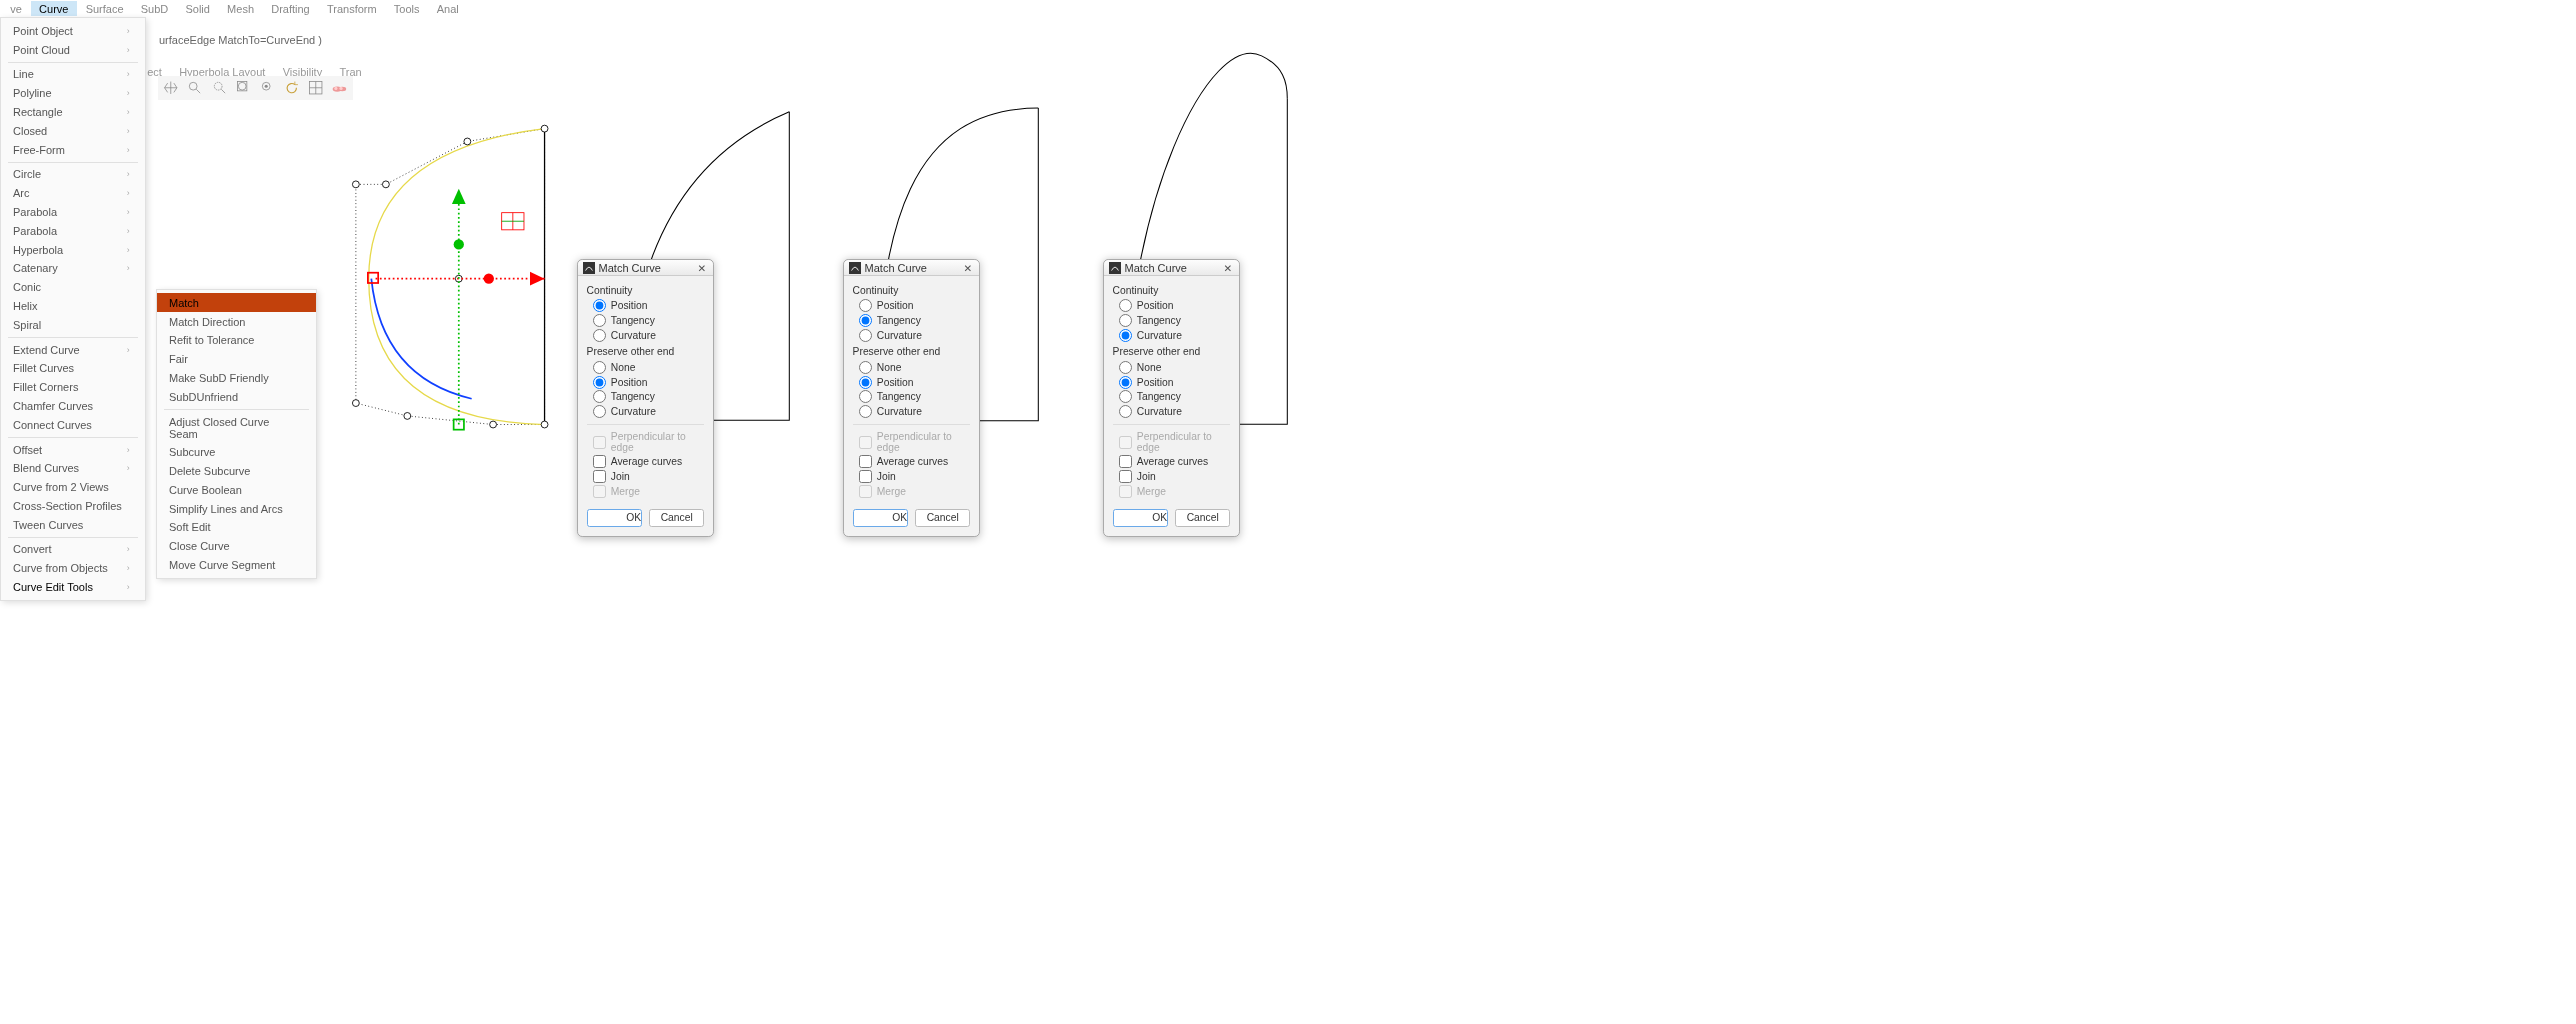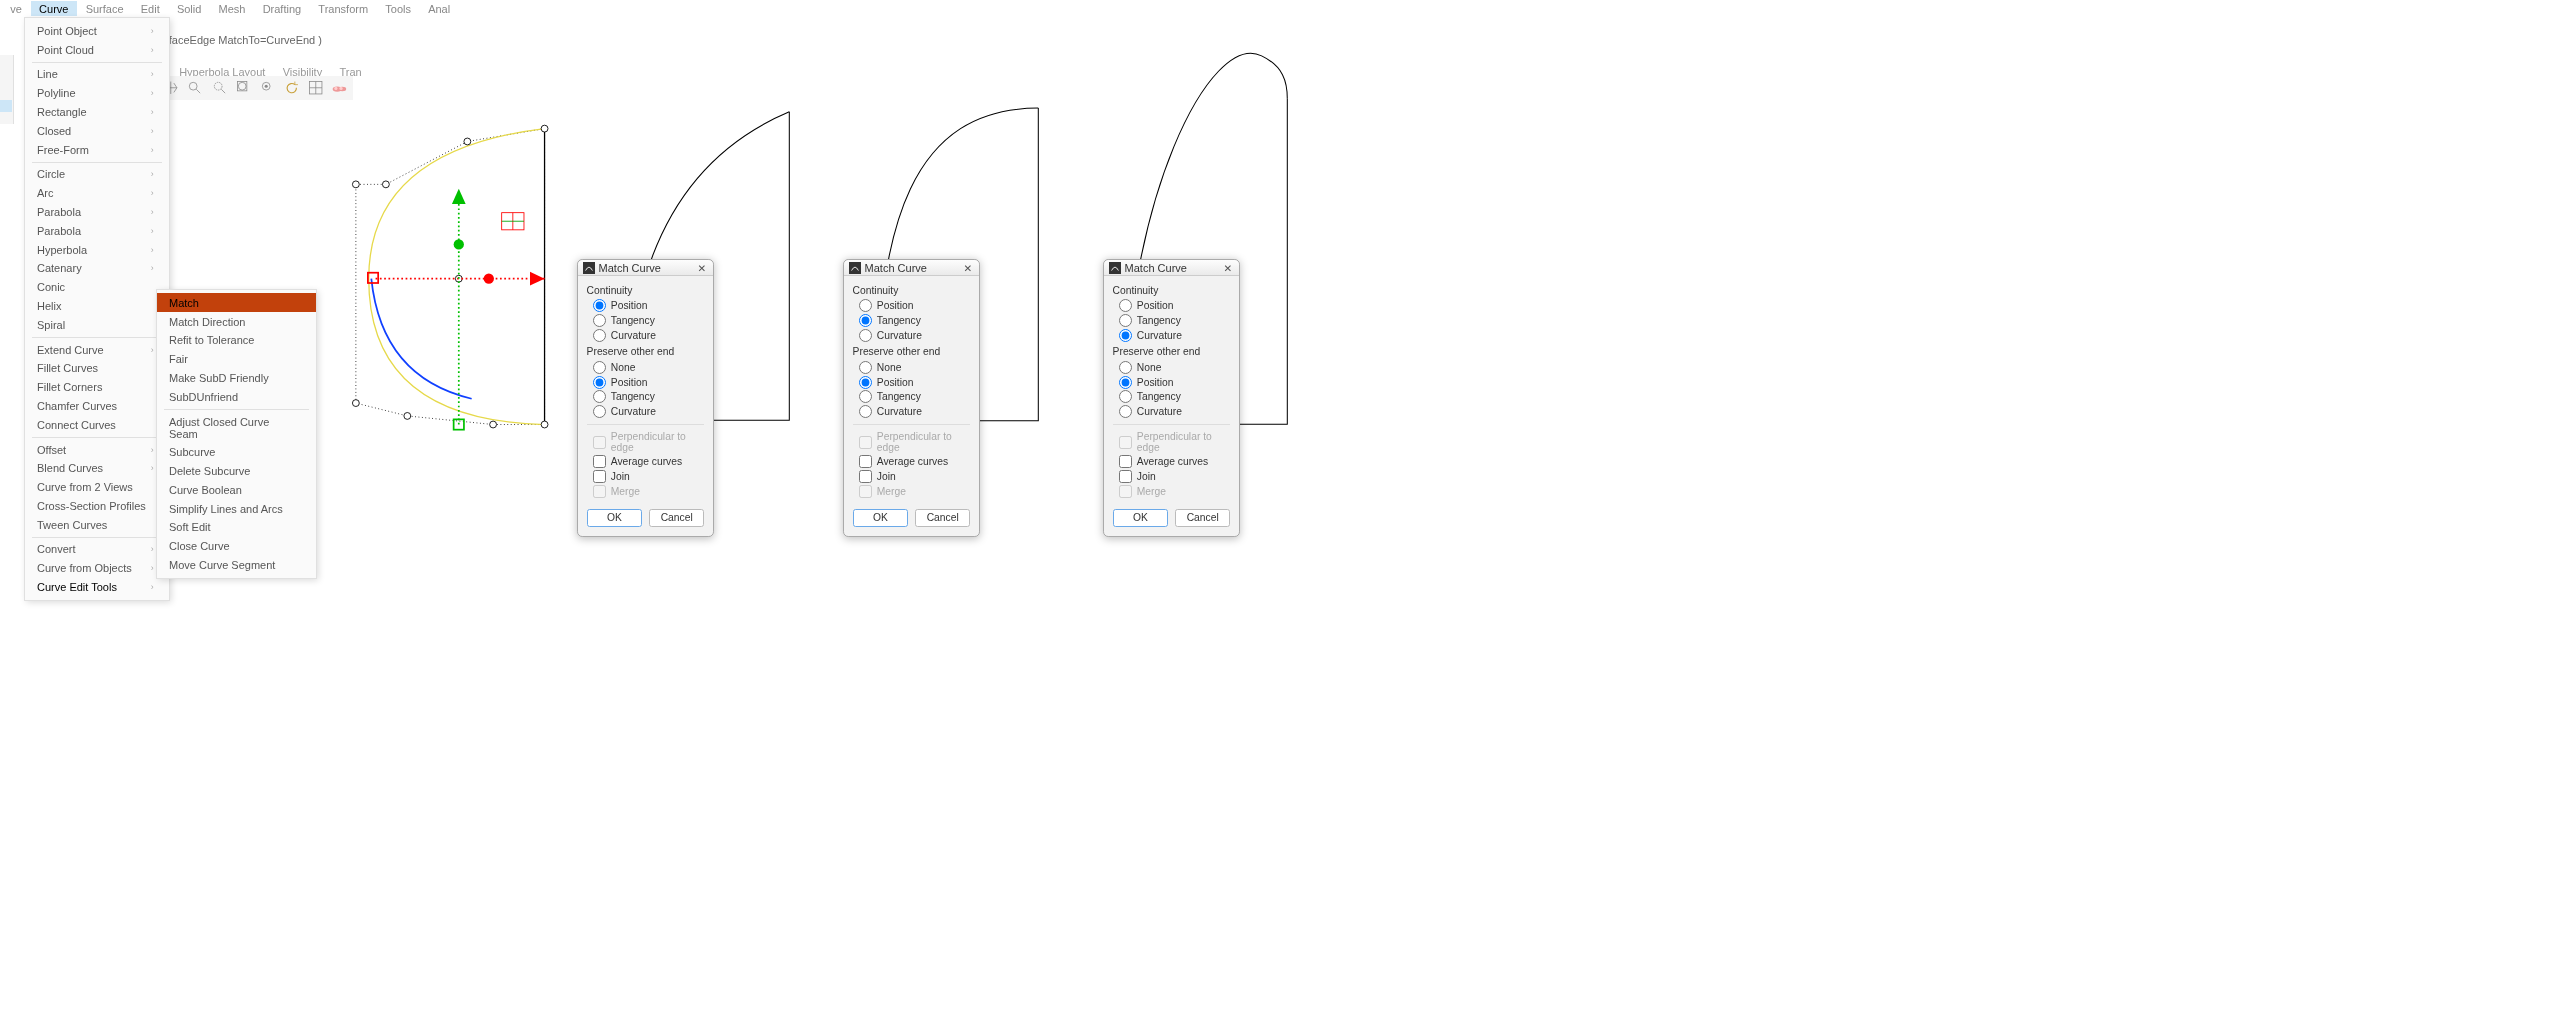"Edit" div.menubar-item { text: Edit -> SubD }
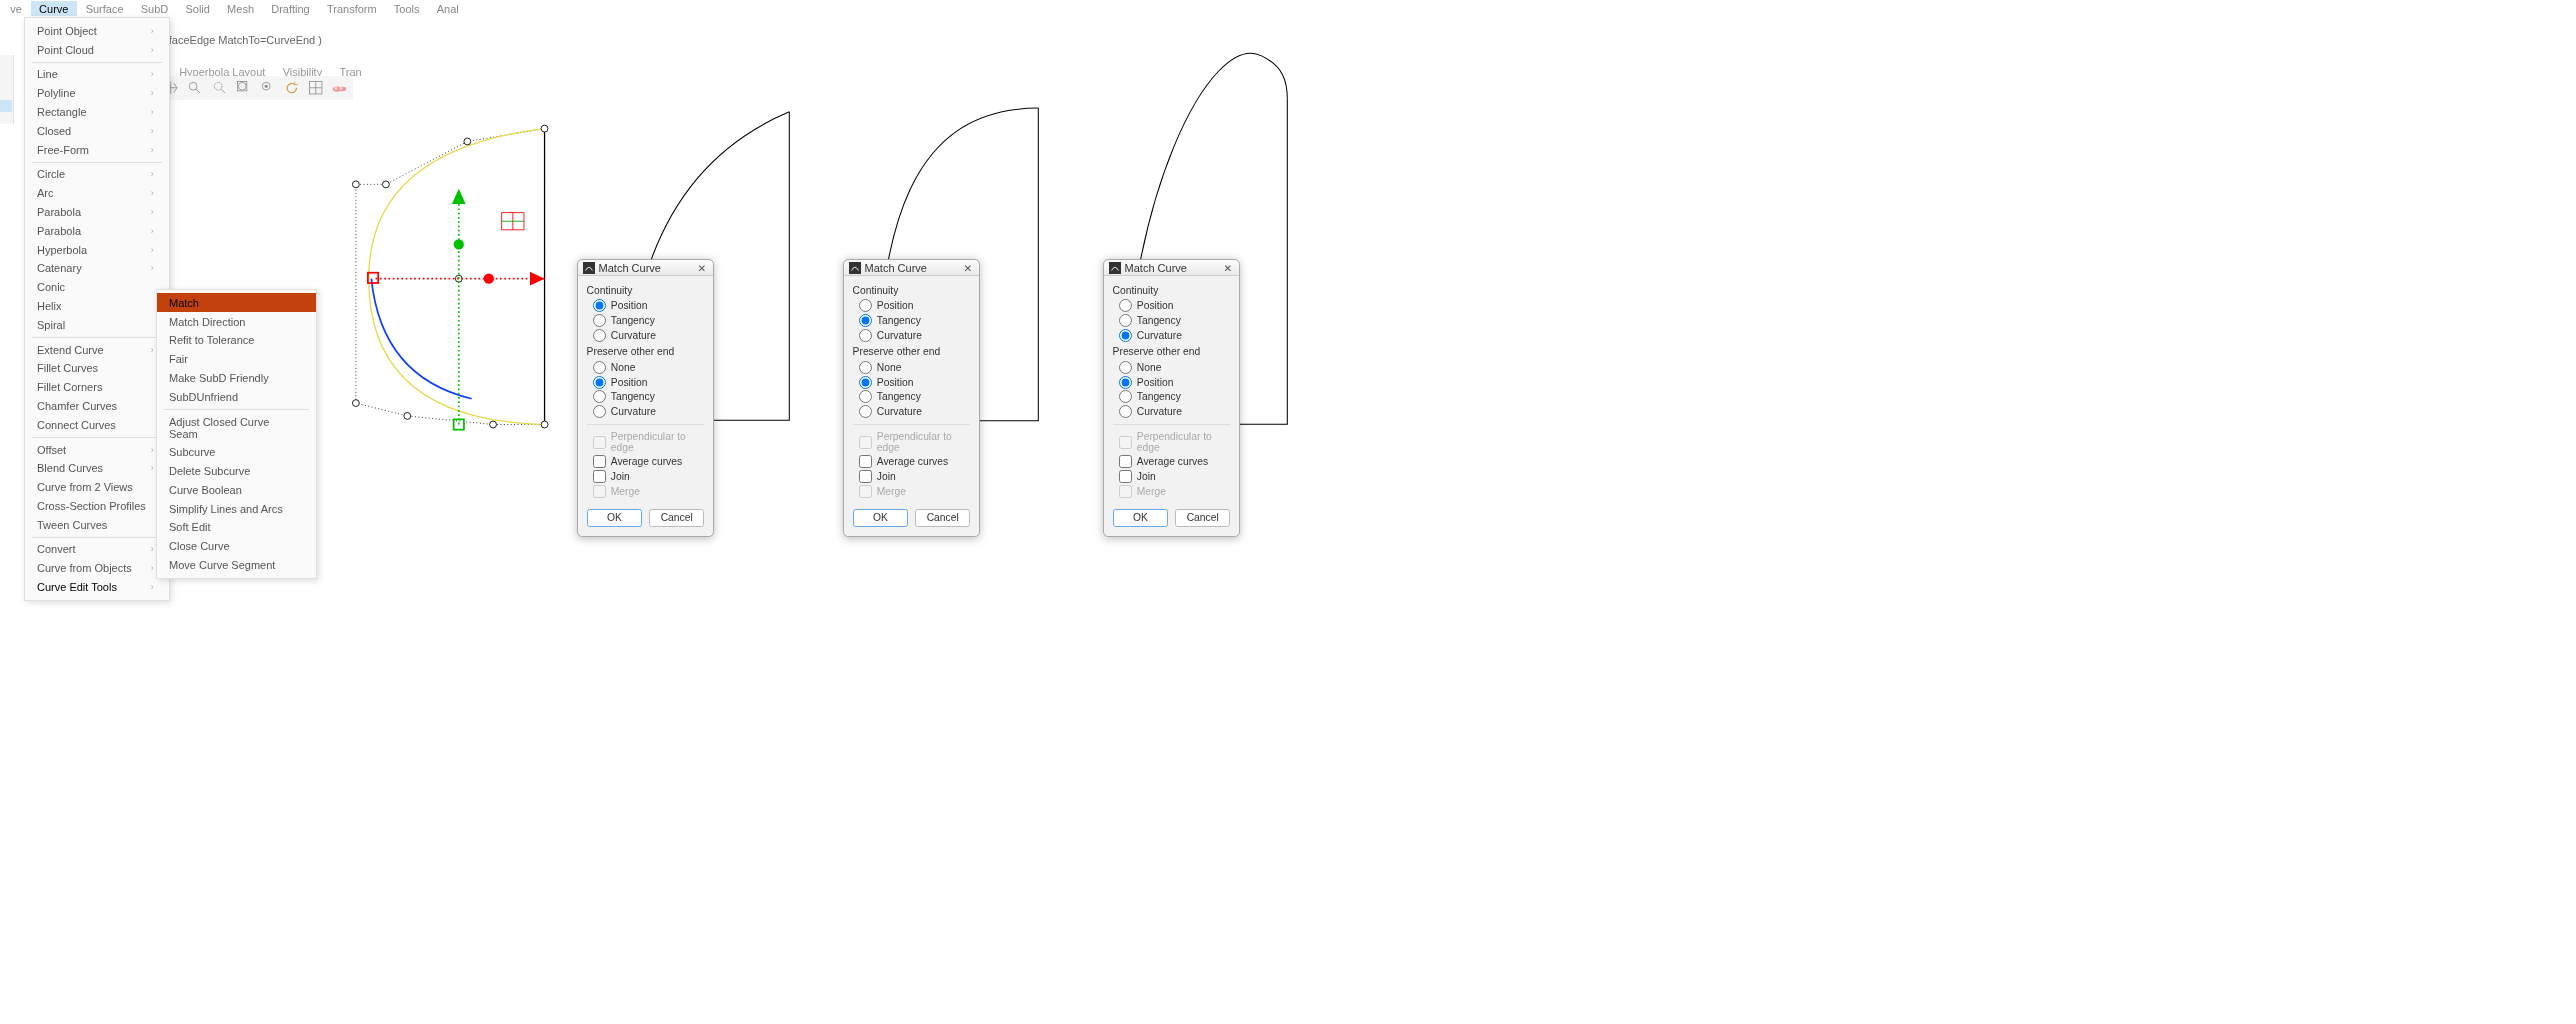"Point Object" .menu1 { left: 24px -> 0 }
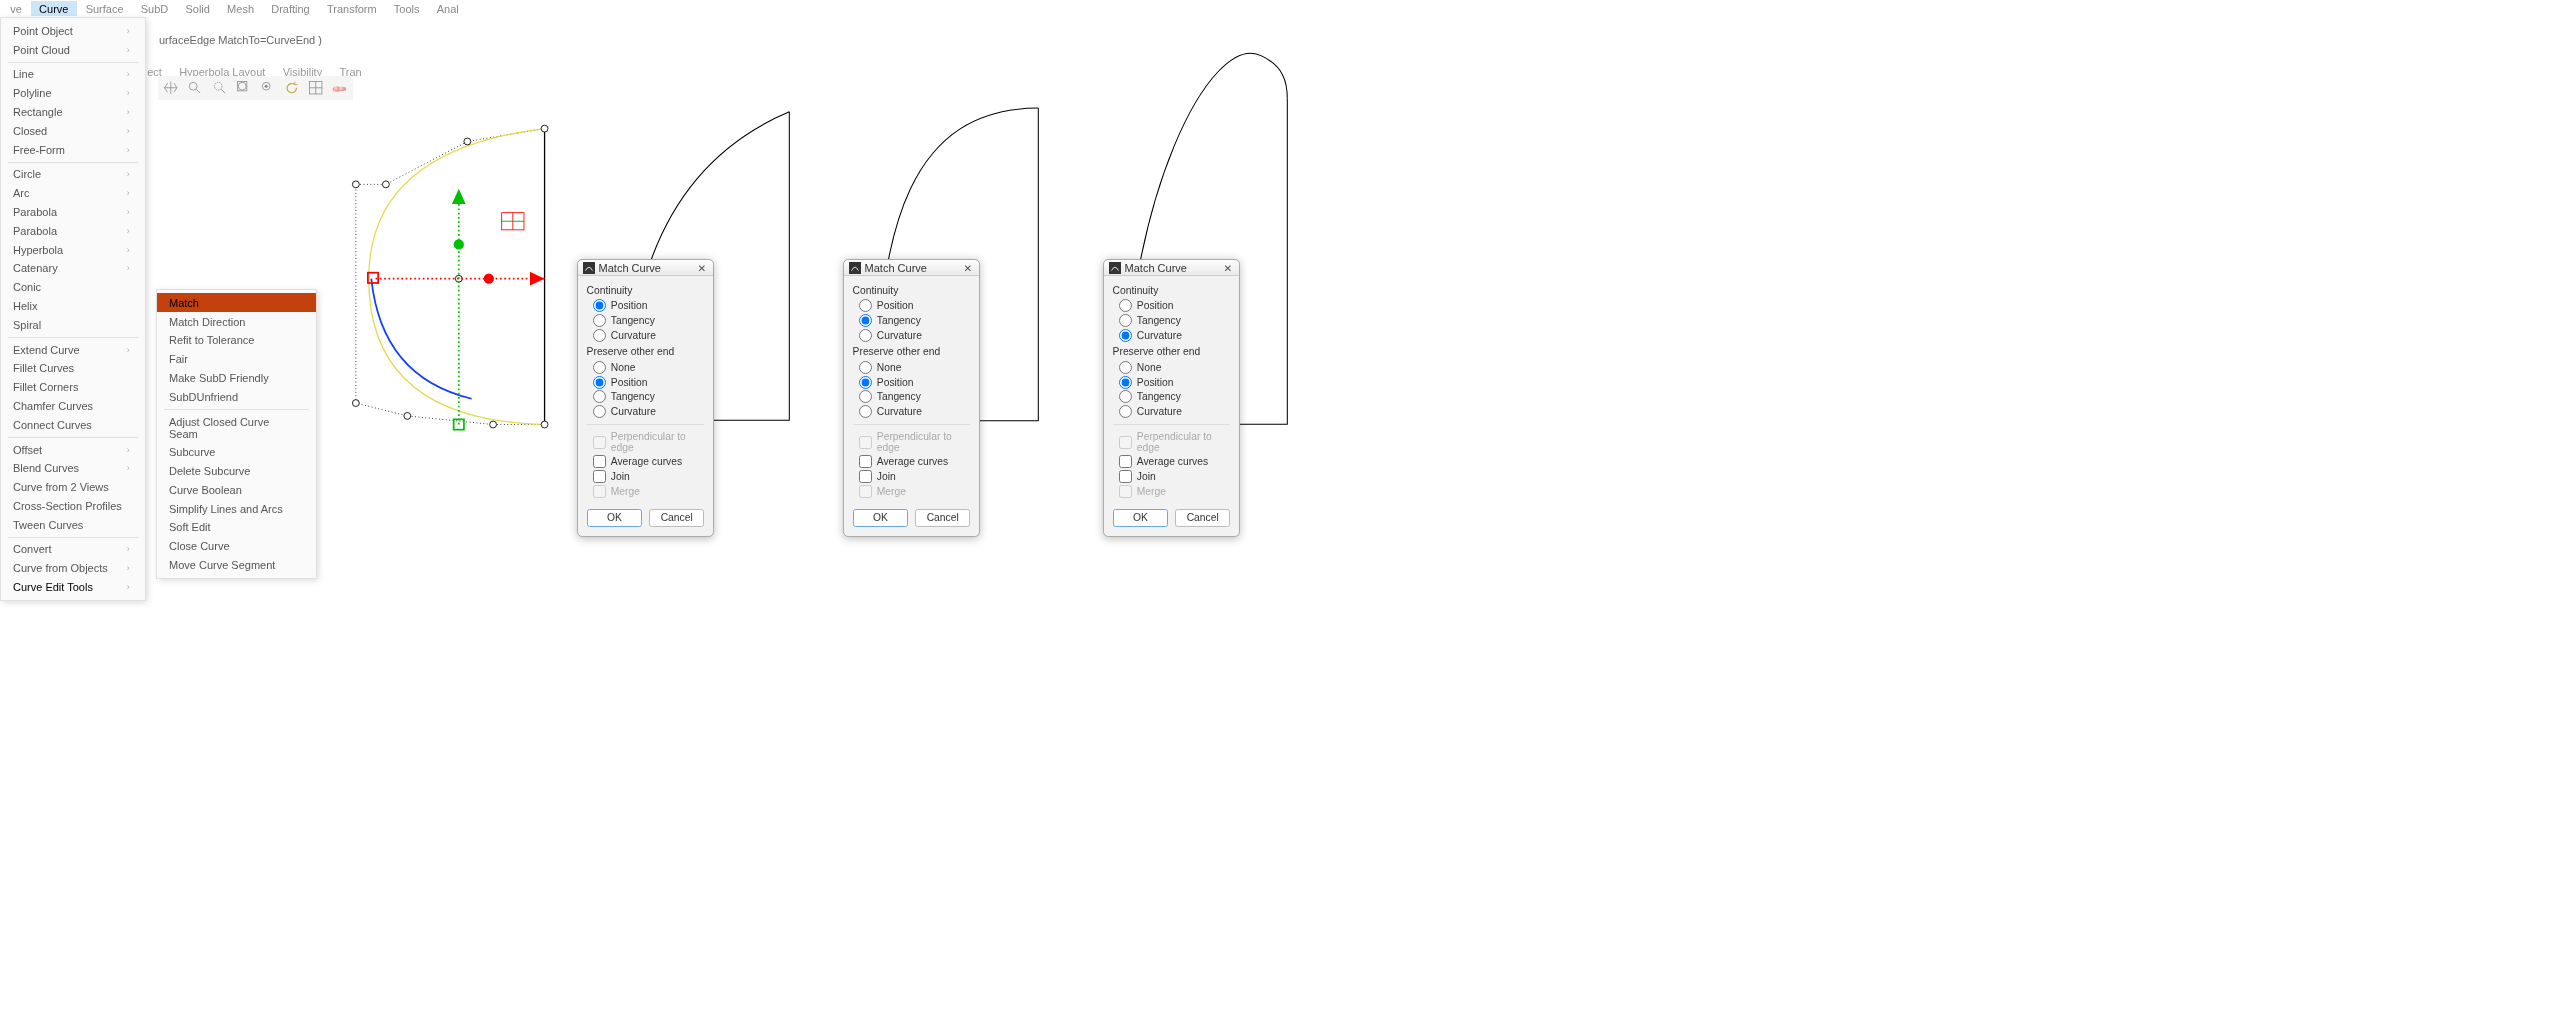"OK" .dialog .btn.primary { text-align: none -> right }
